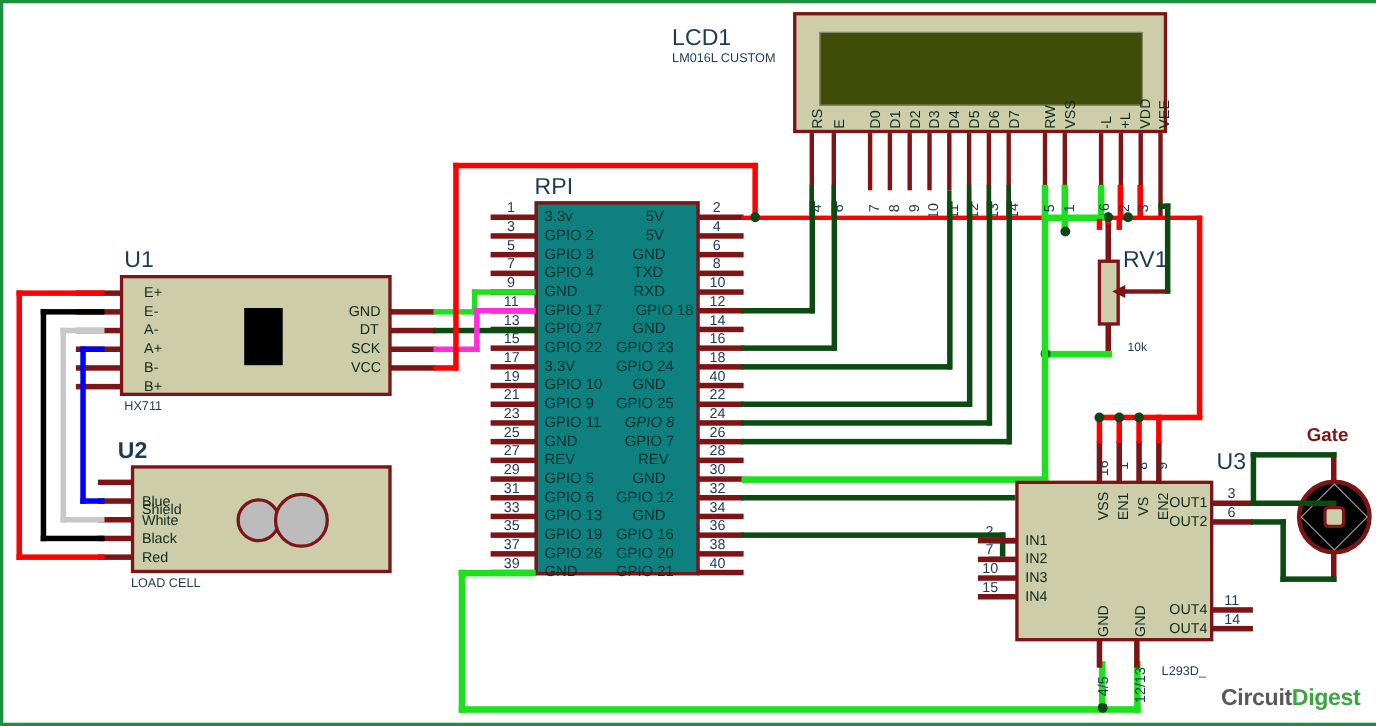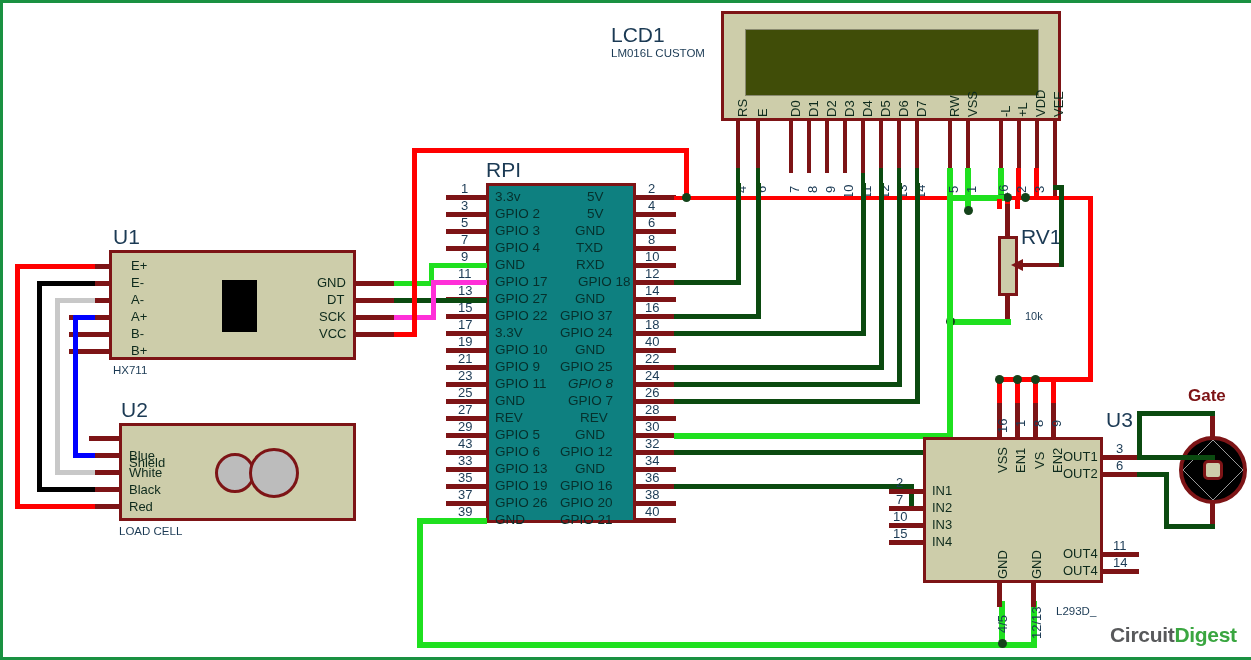"GPIO 37" div.pinlbl-w { text: 37 -> 23 }
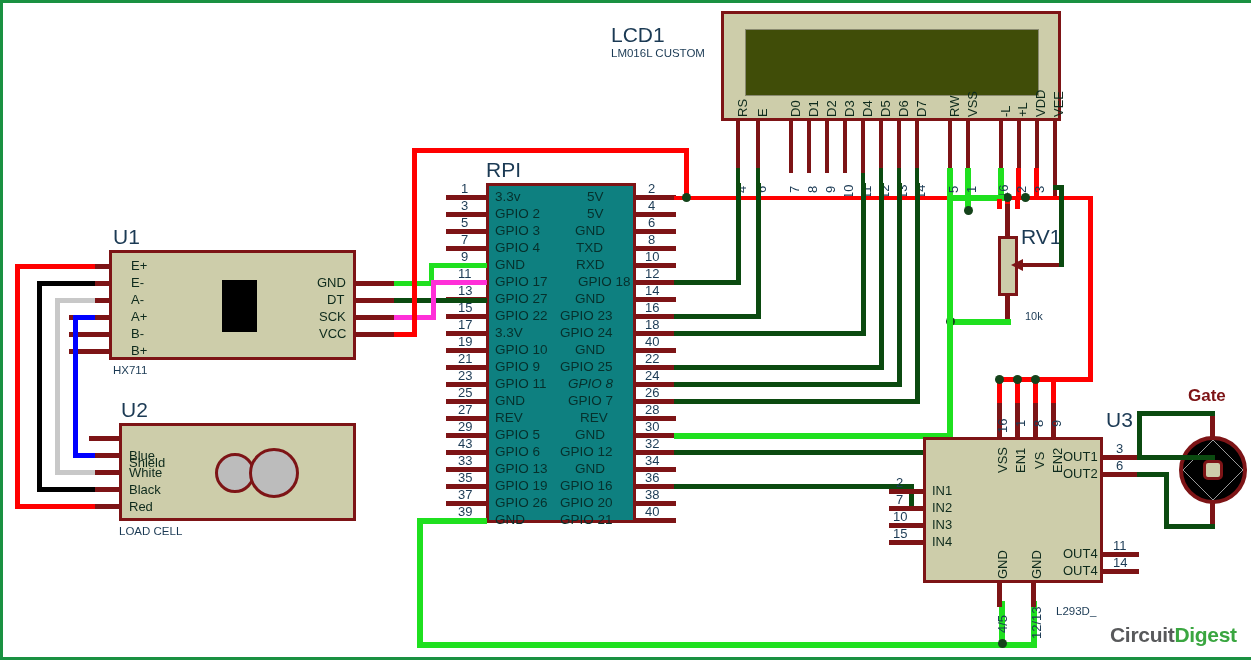"U2" div.ref { font-weight: none -> bold; left: 118px -> 104px }
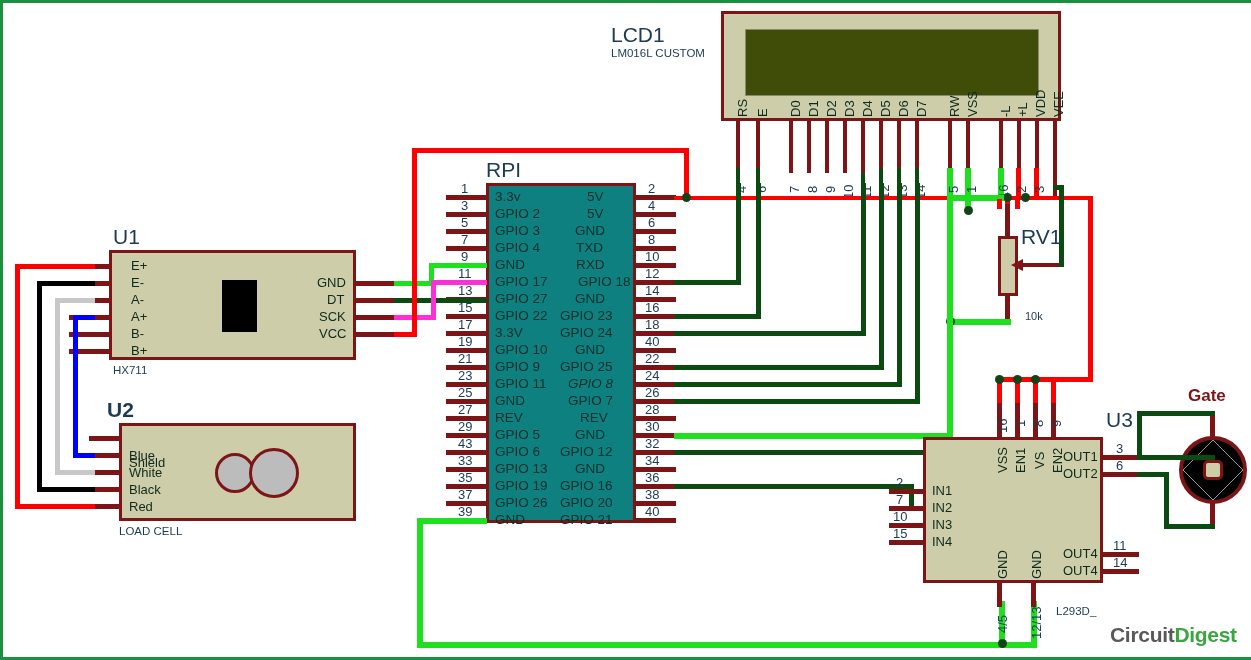"43" div.pinnum { text: 43 -> 31 }
